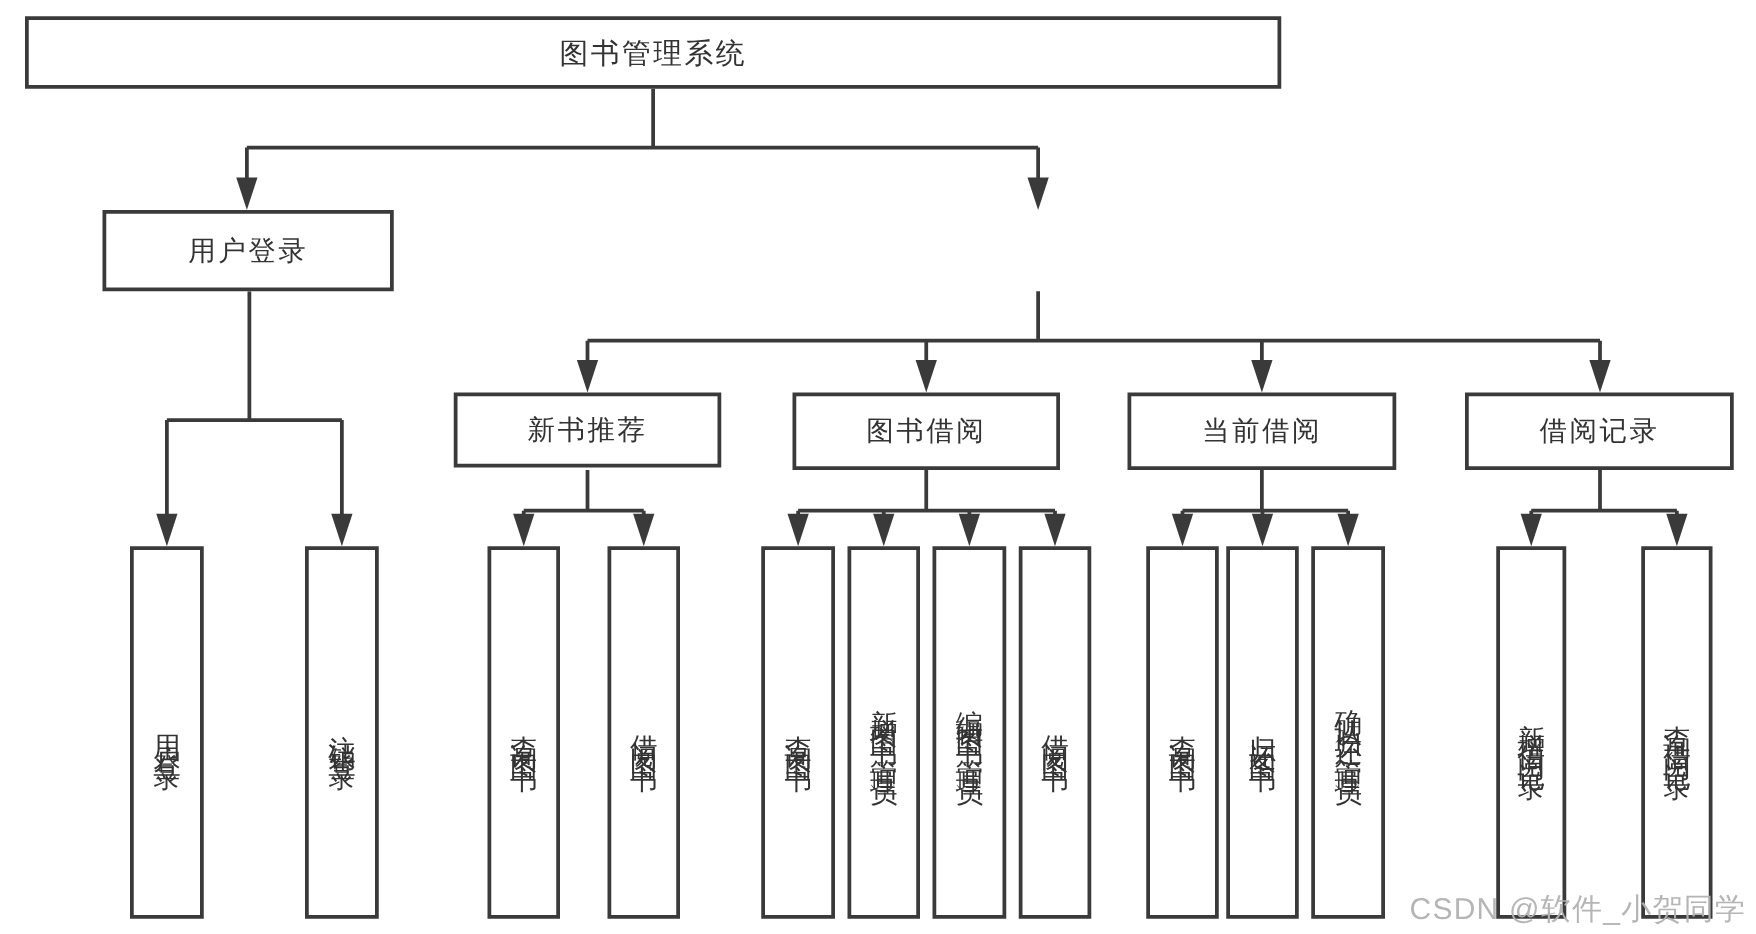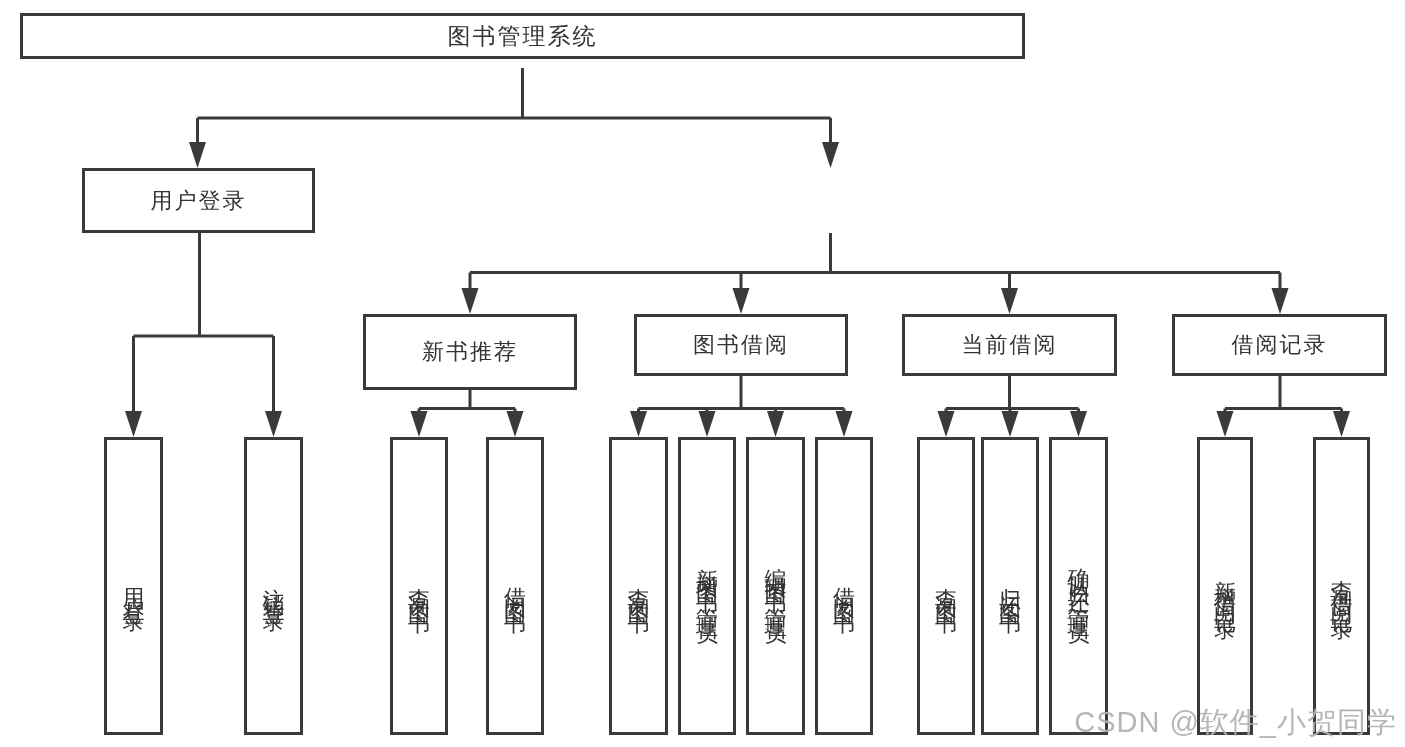"图书管理系统" div.node { height: 46px -> 58px }
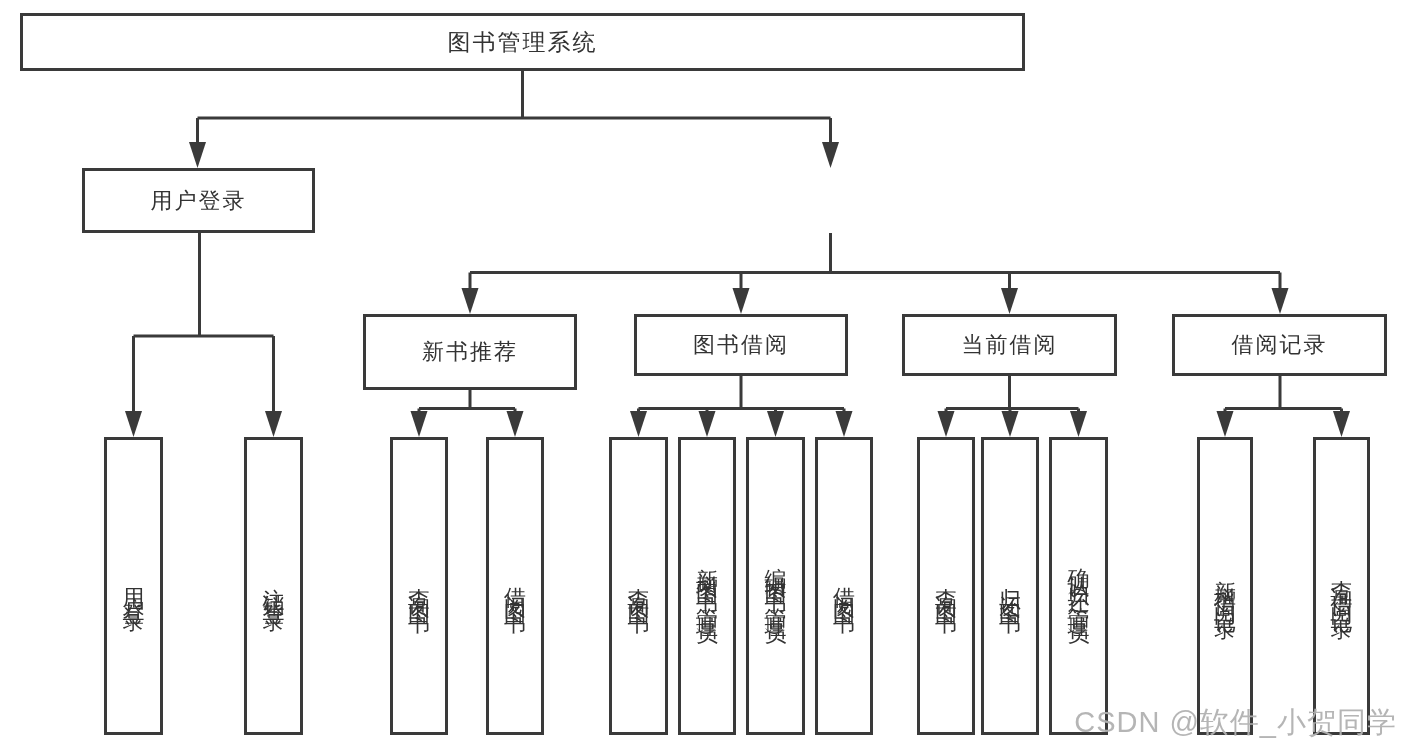"新书推荐" div.node { height: 76px -> 60px }
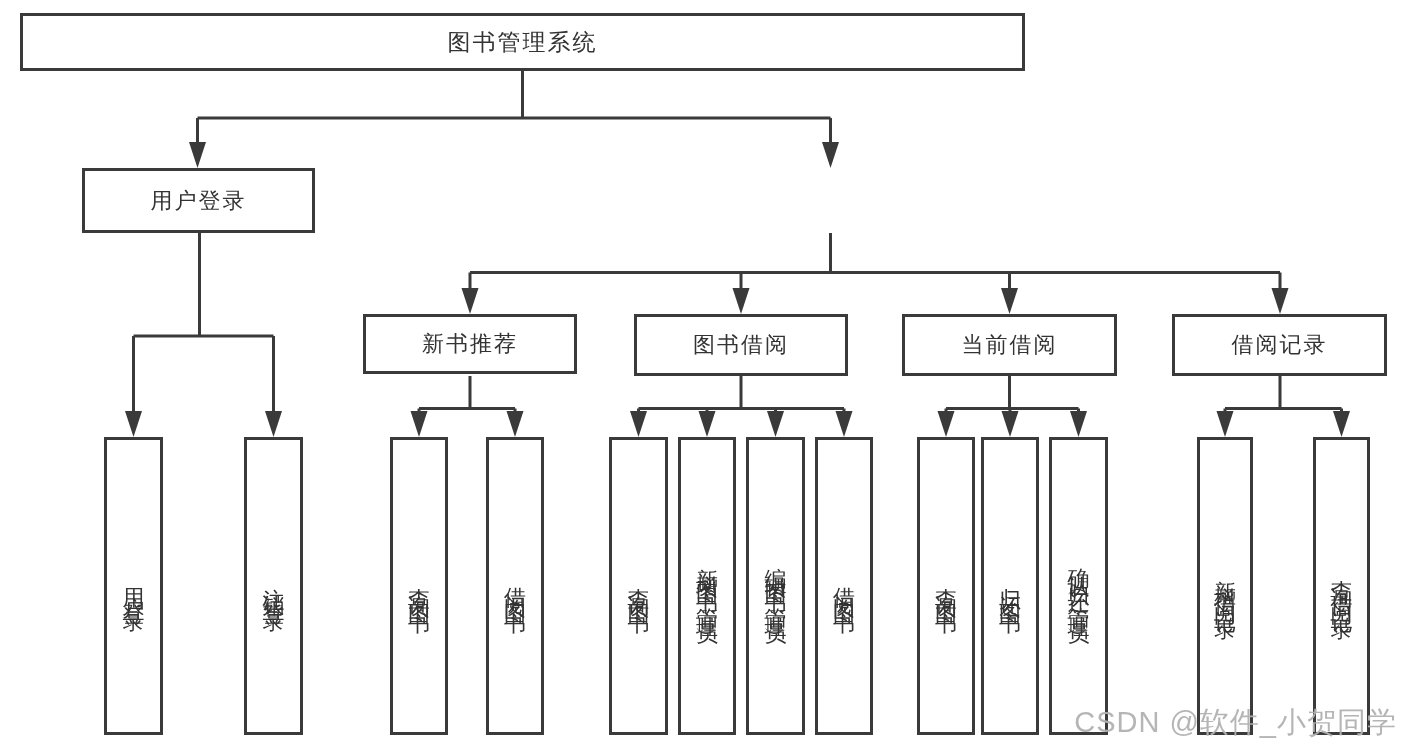"CSDN @软件_小贺同学" .watermark { font-size: 29px -> 24px }
